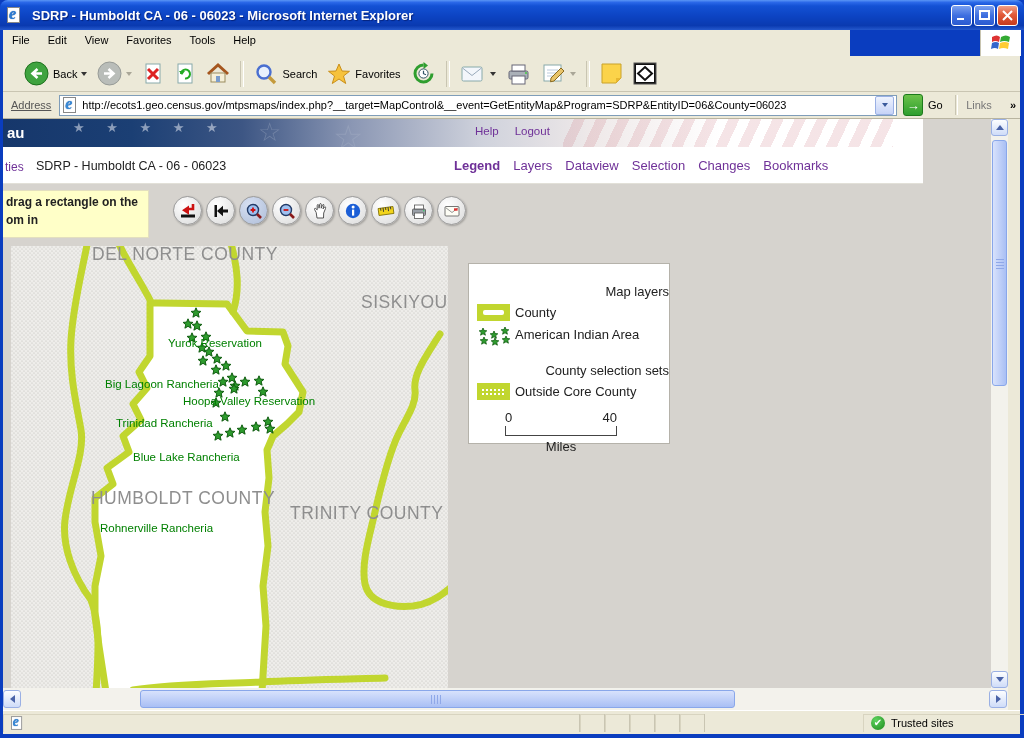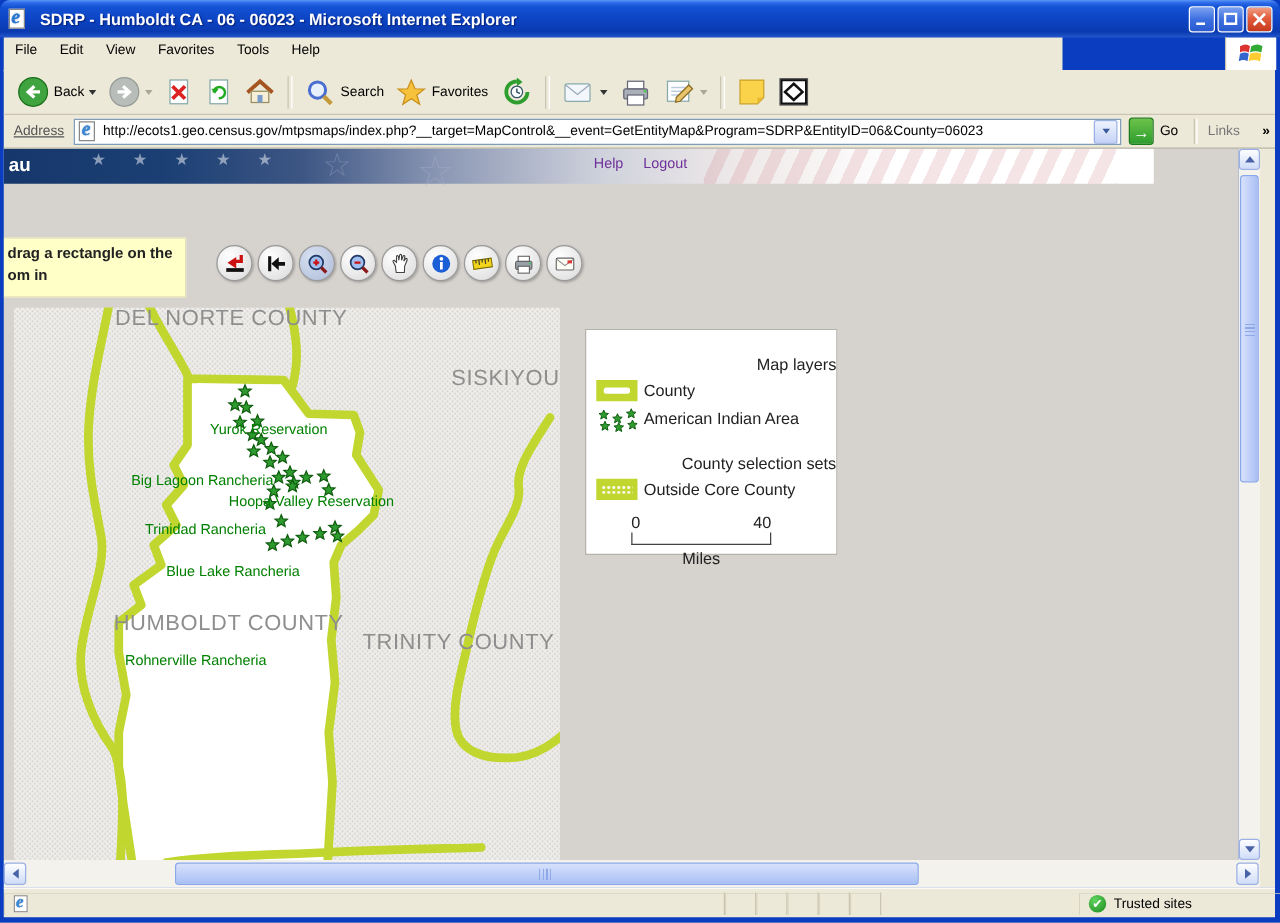"Back" #toolbar { padding-left: 6px -> 16px }
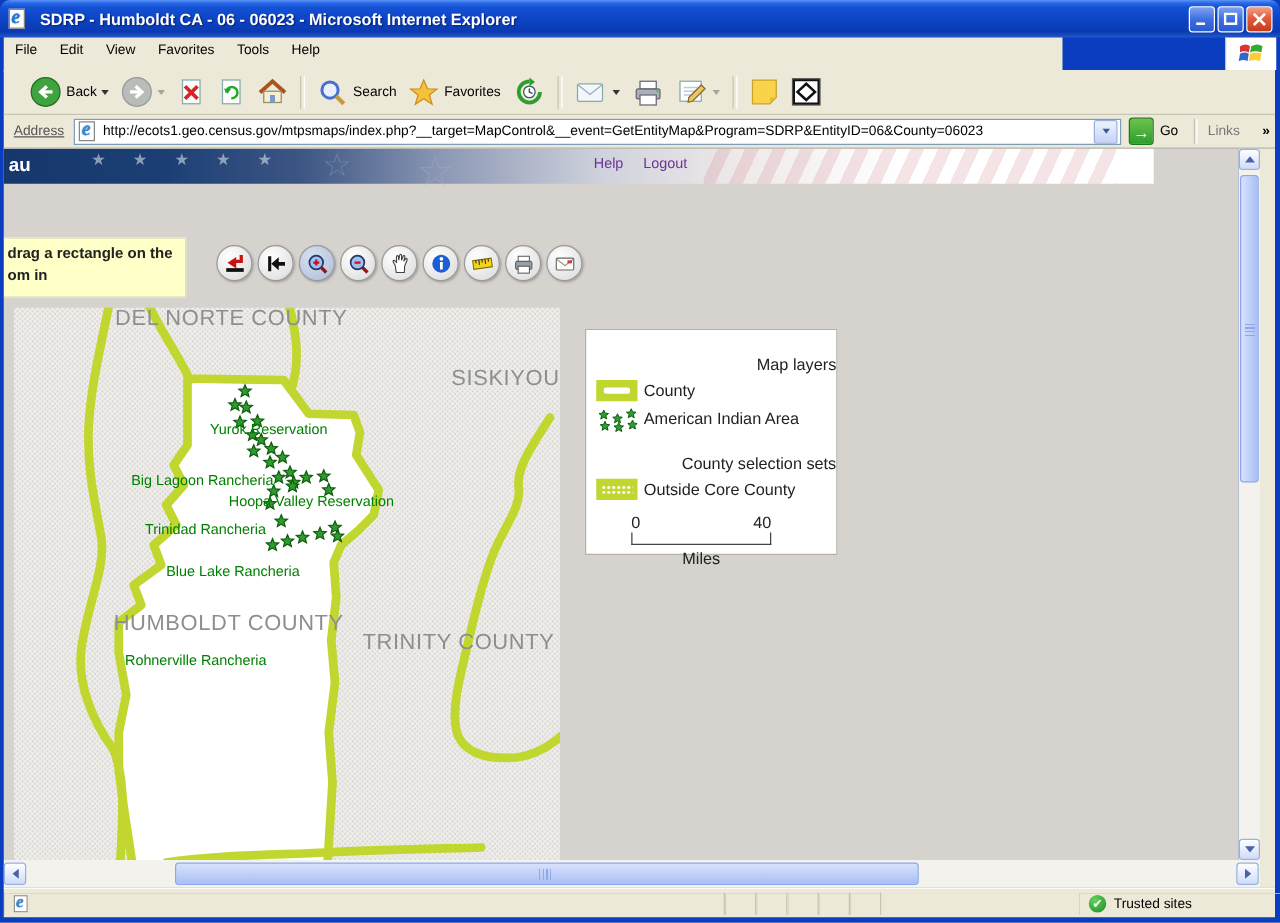"ties" div { html: none -> <div> <span>ties</span> <span>SDRP - Humboldt CA - 06 - 06023</span> <span> <span>Legend</span> <span>Layers</span> <span>Dataview</span> <span>Selection</span> <span>Changes</span> <span>Bookmarks</span> </span> </div> }
